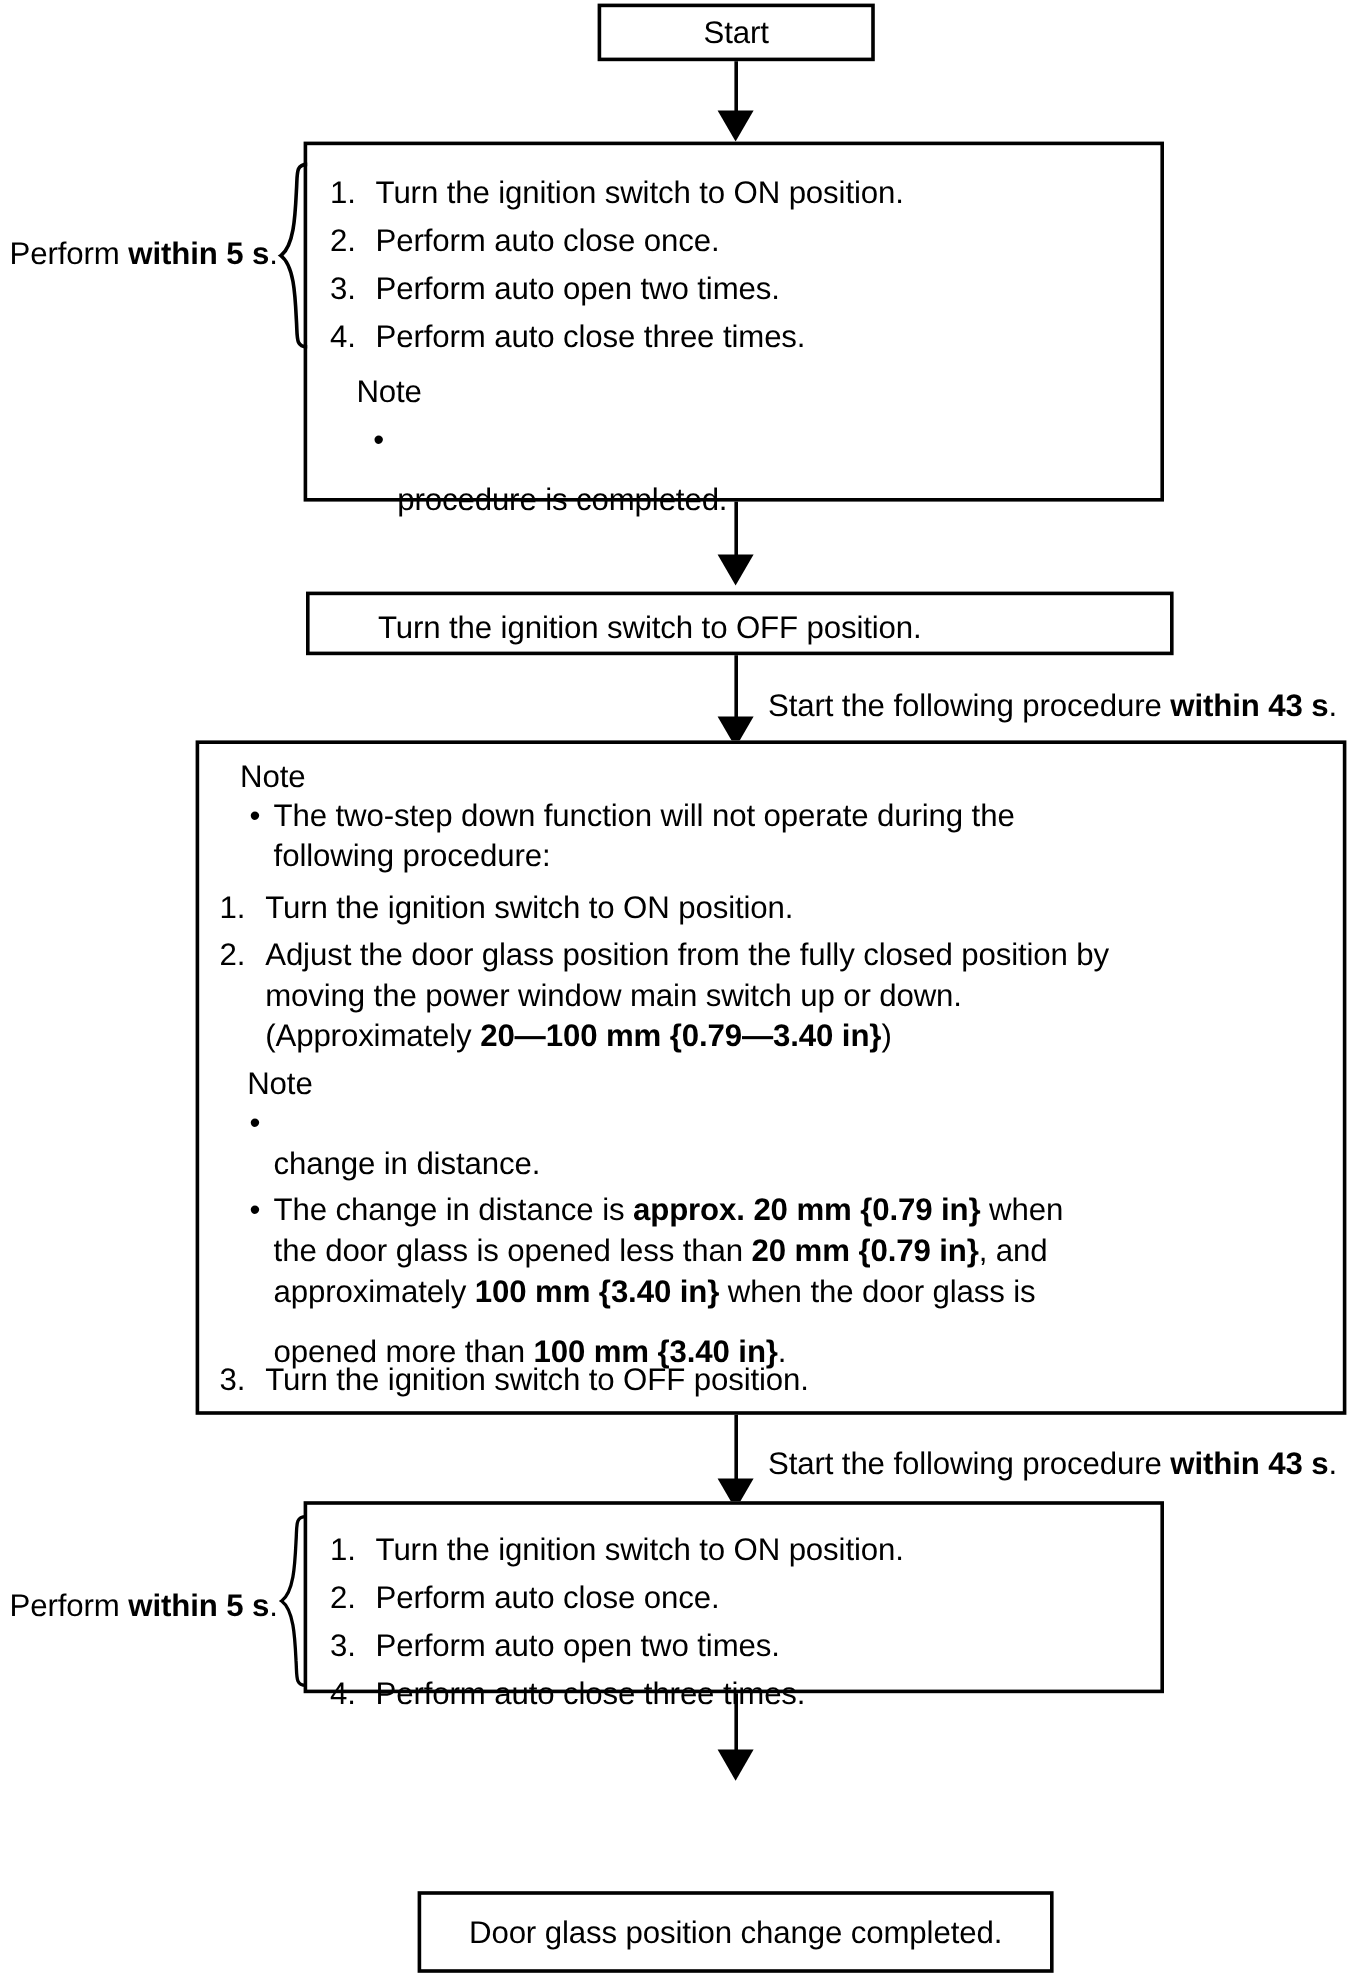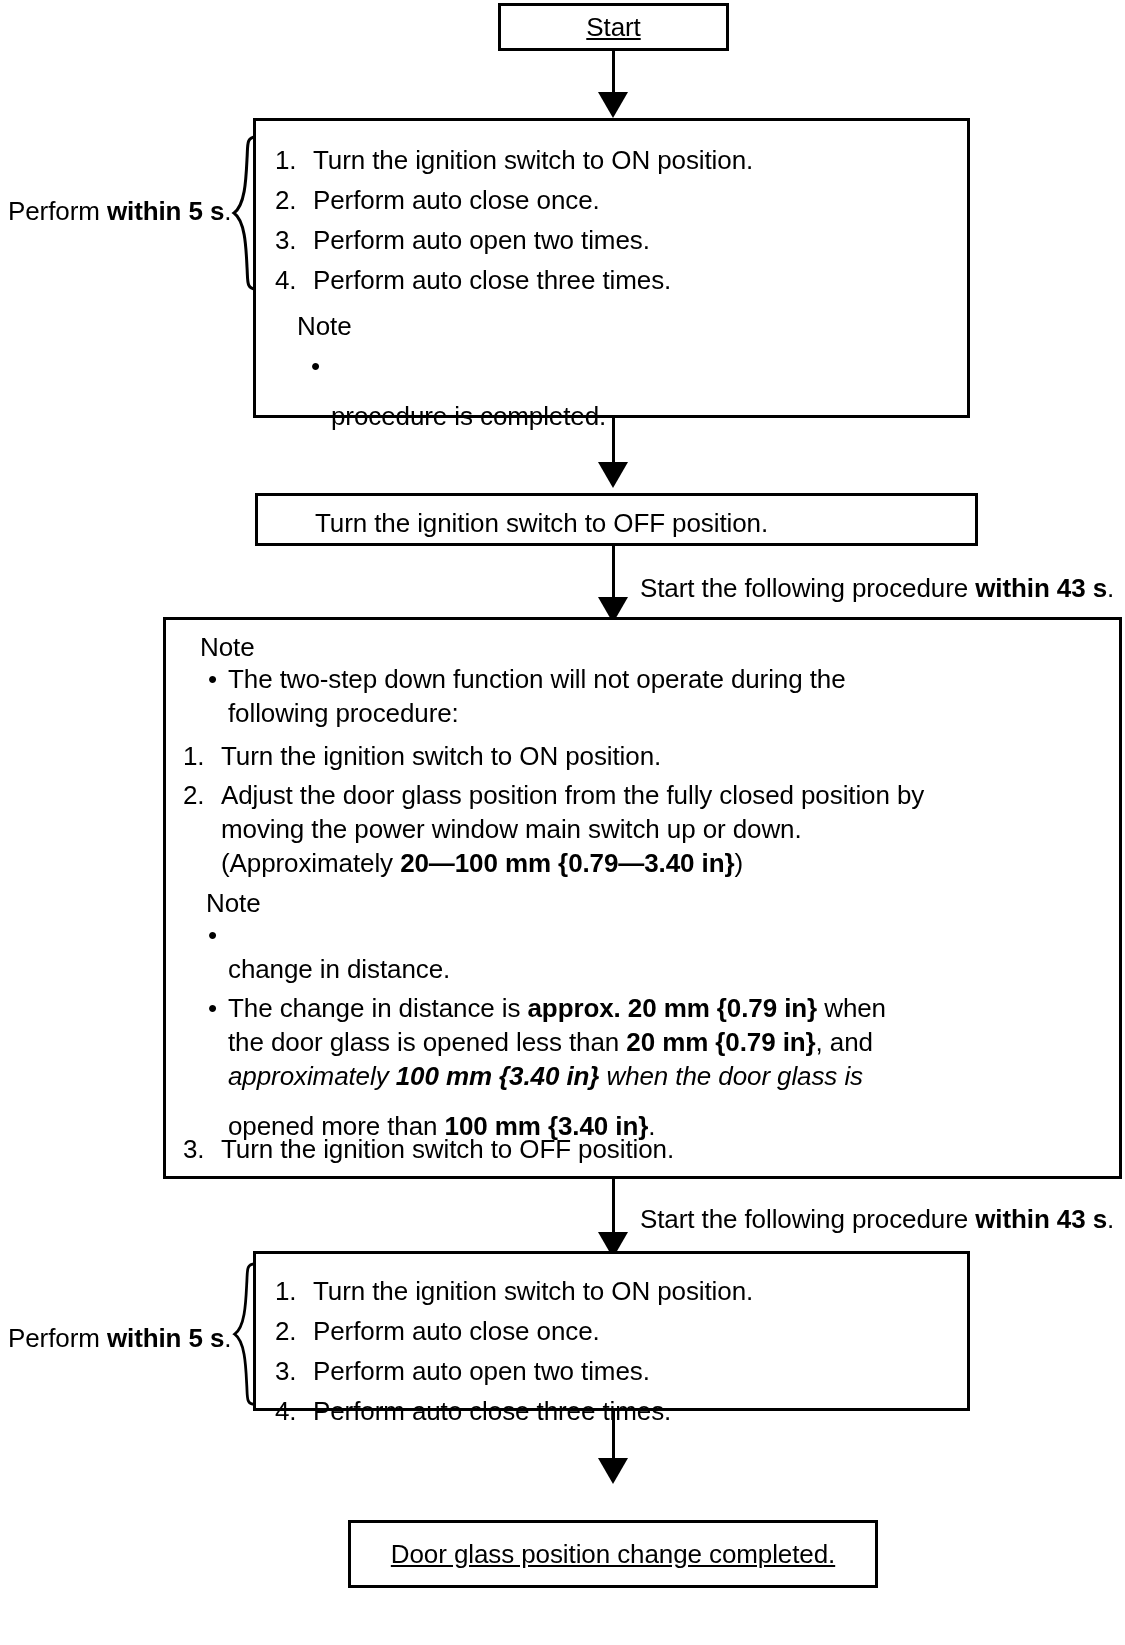"Start" .box-center { text-decoration: underline -> none }
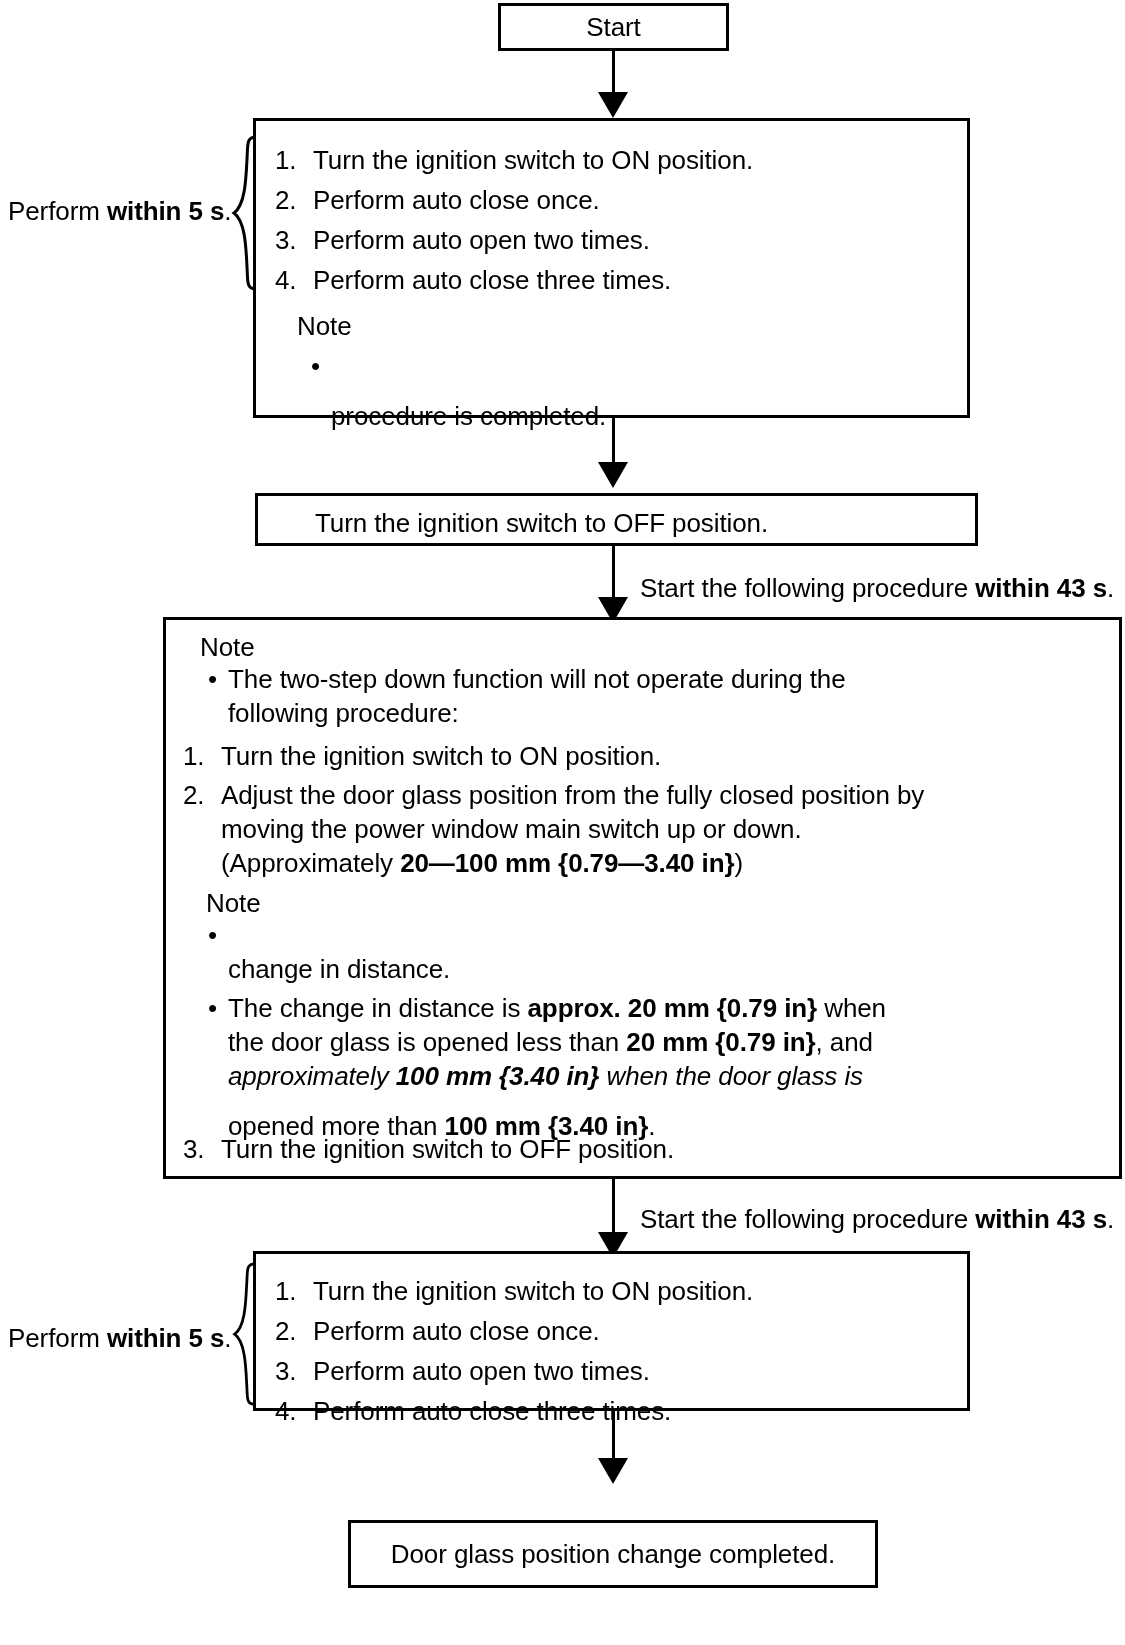"approximately 100 mm {3.40 in}" span { font-style: italic -> none }
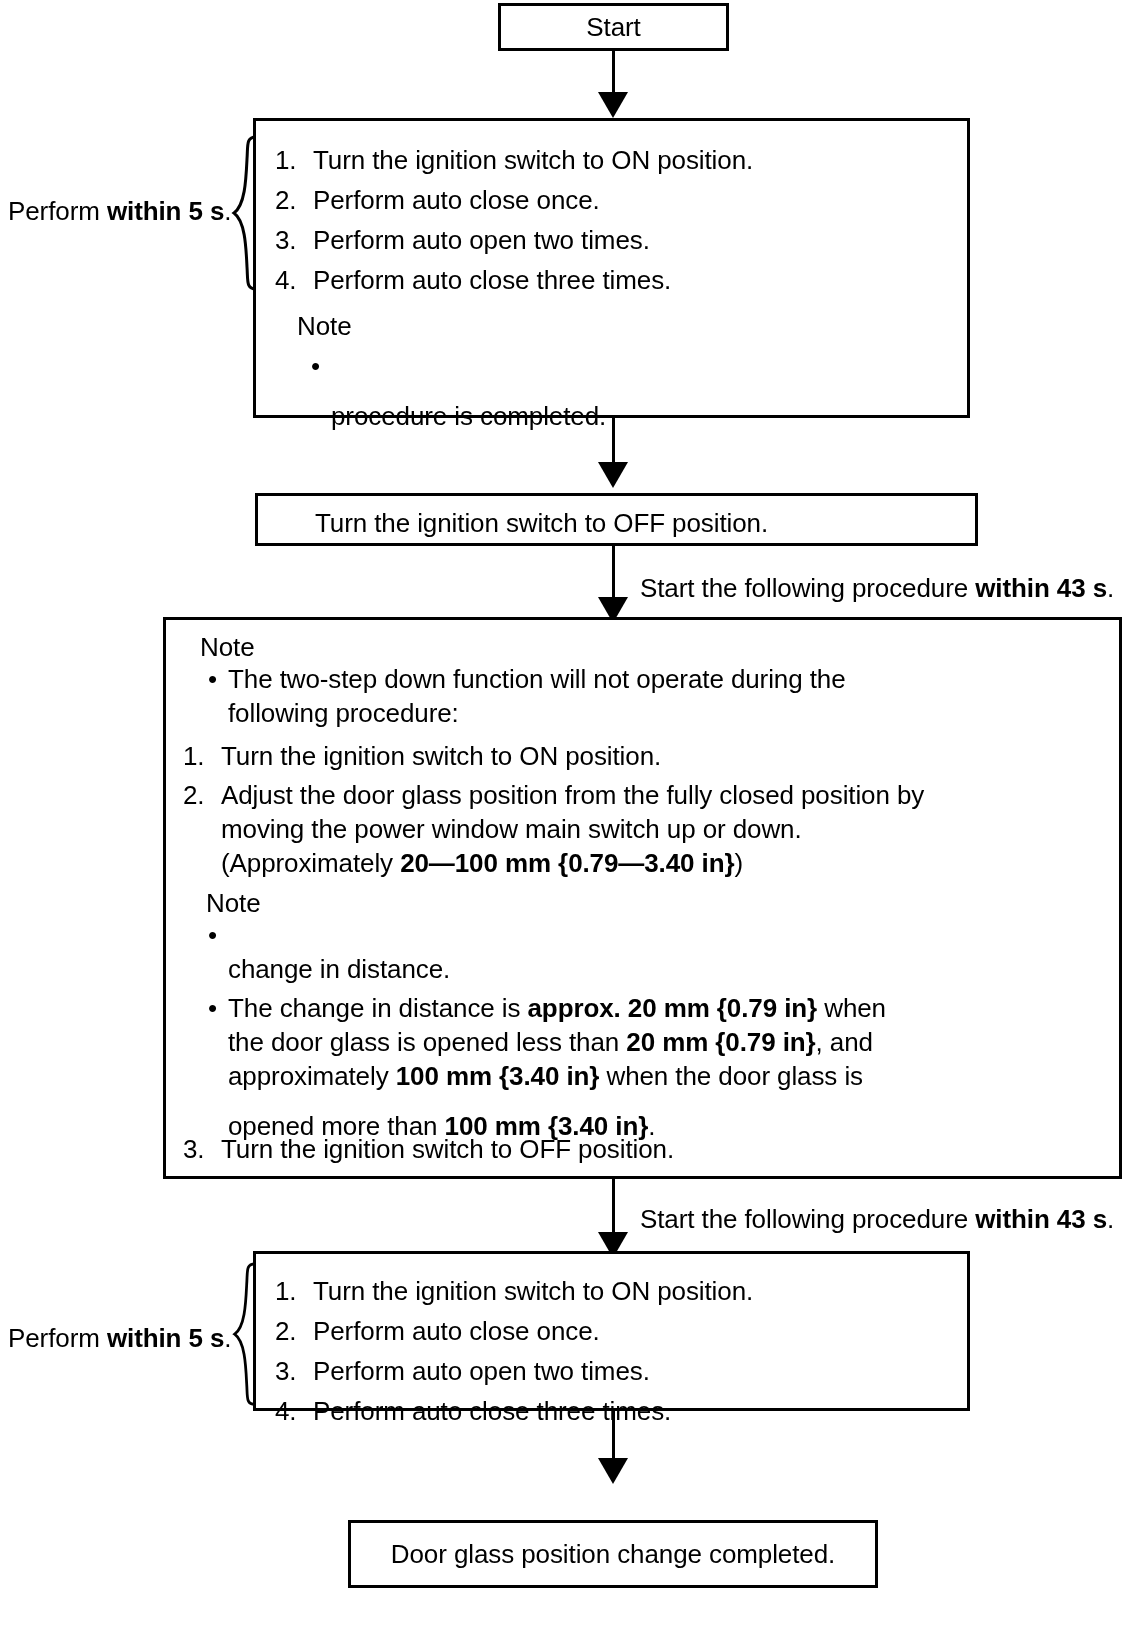"Door glass position change completed." div.box { top: 1520px -> 1576px }
